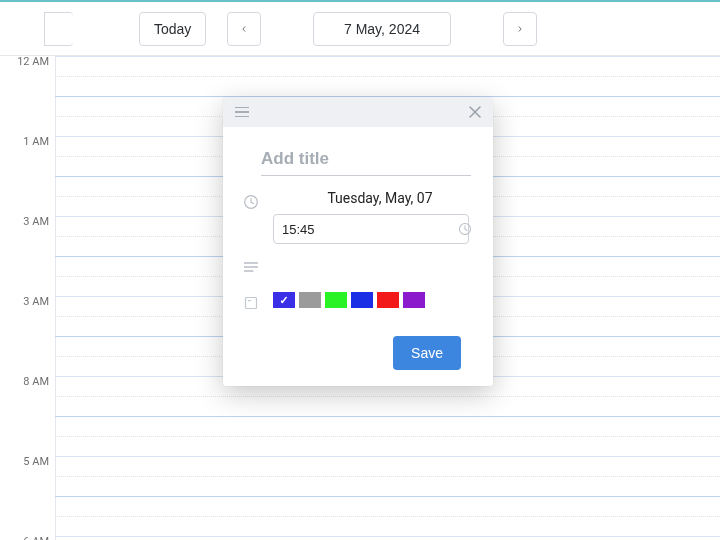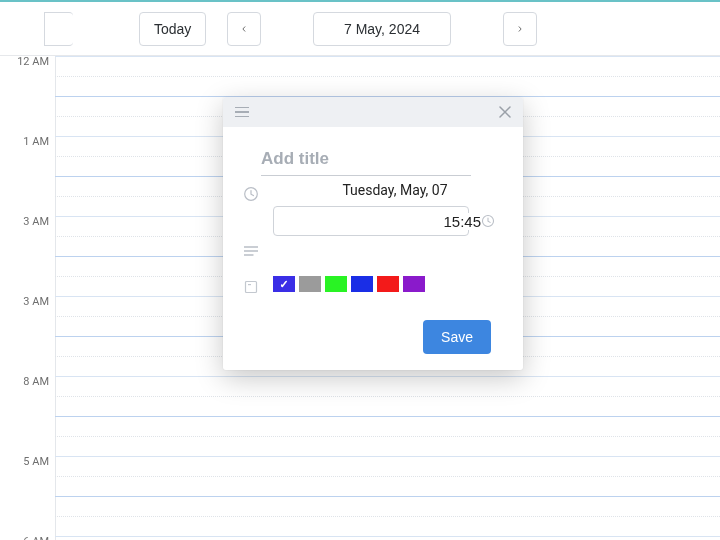"Add title" .dialog { width: 300px -> 270px }
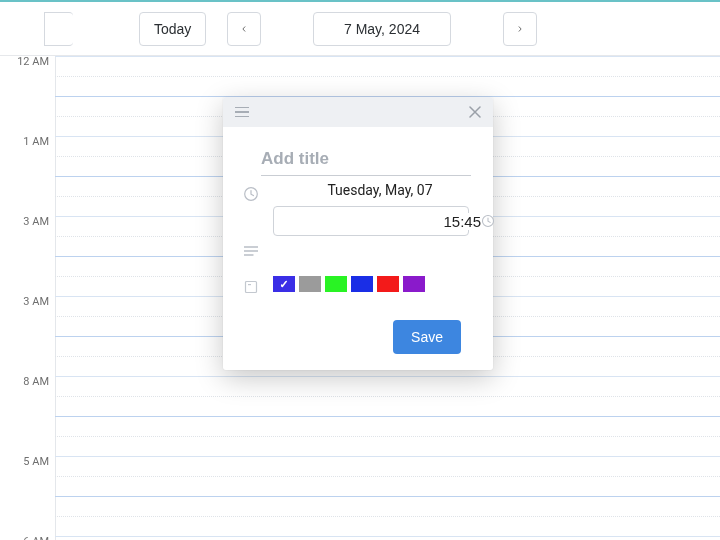"Tuesday, May, 07" .row { margin-top: 6px -> 14px }
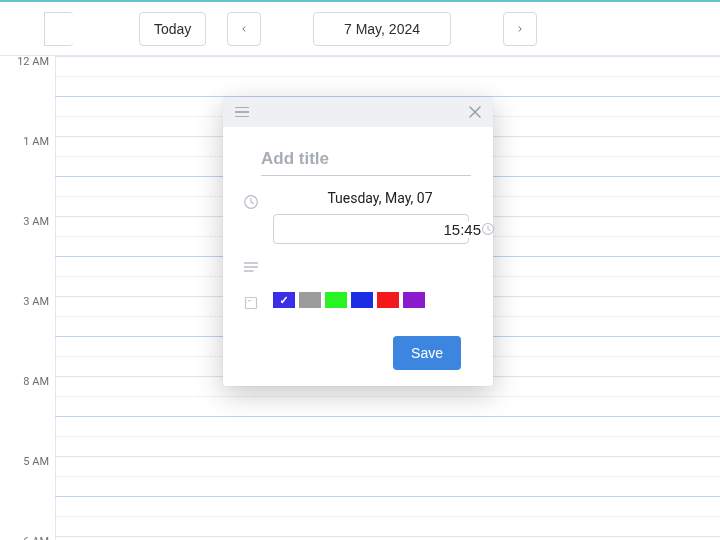"15:45" .time-field input { font-size: 15px -> 13px; text-align: right -> none }
